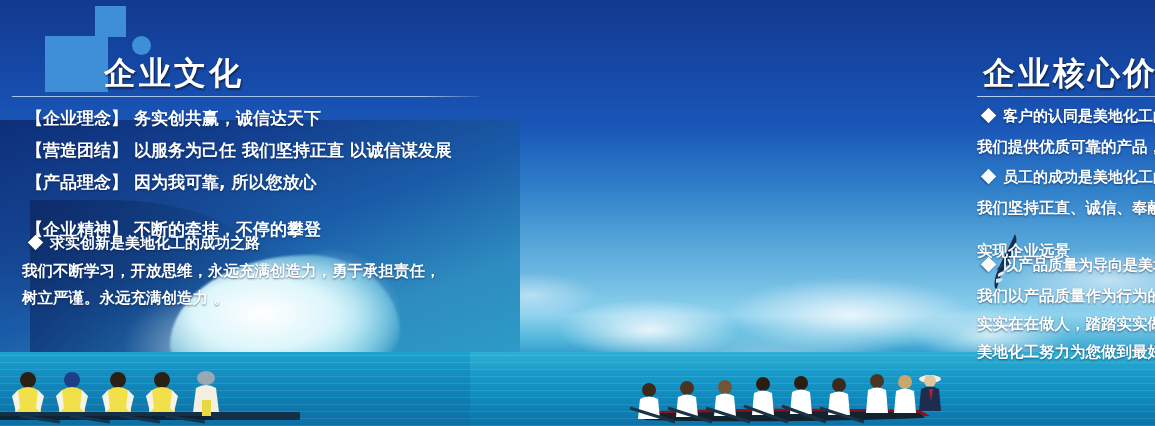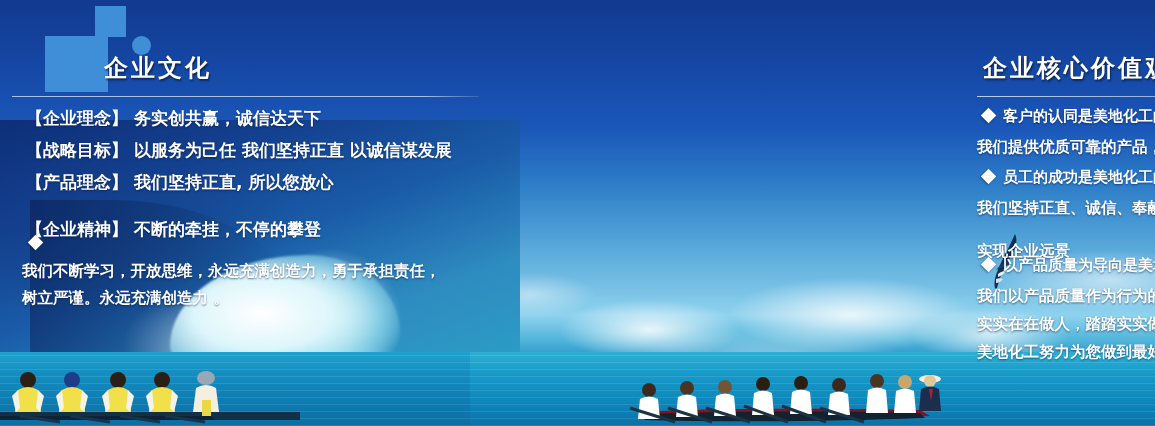"企业文化" .heading { font-size: 24px -> 32px }
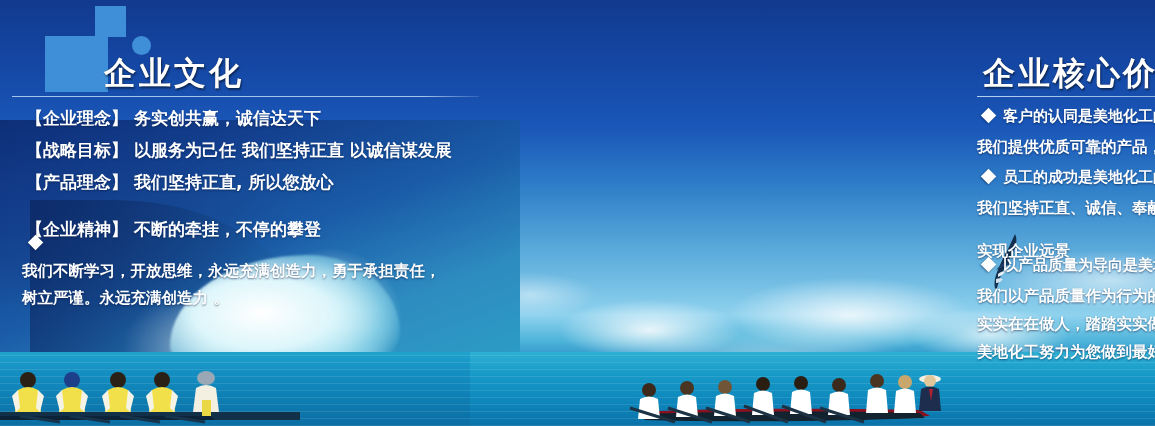"【战略目标】" span.k { text: 战略目标 -> 营造团结 }
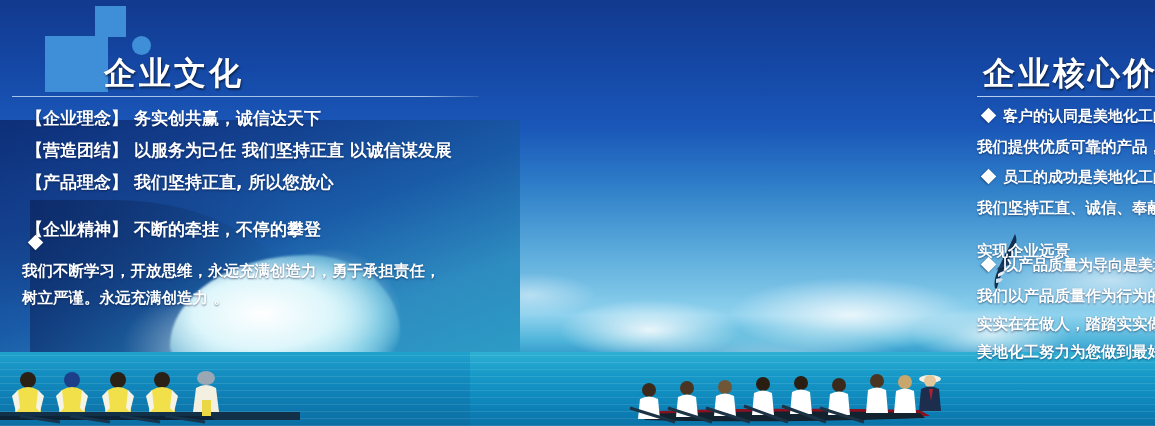"我们坚持正直, 所以您放心" span.v { text: 我们坚持正直 -> 因为我可靠 }
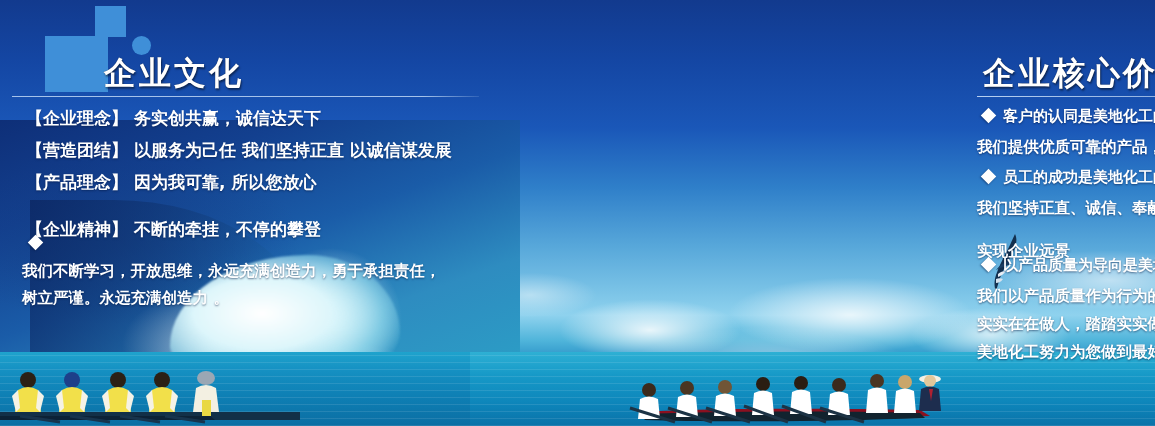"求实创新是美地化工的成功之路" span { html: none -> <span>求实创新是美地化工的成功之路</span> }
